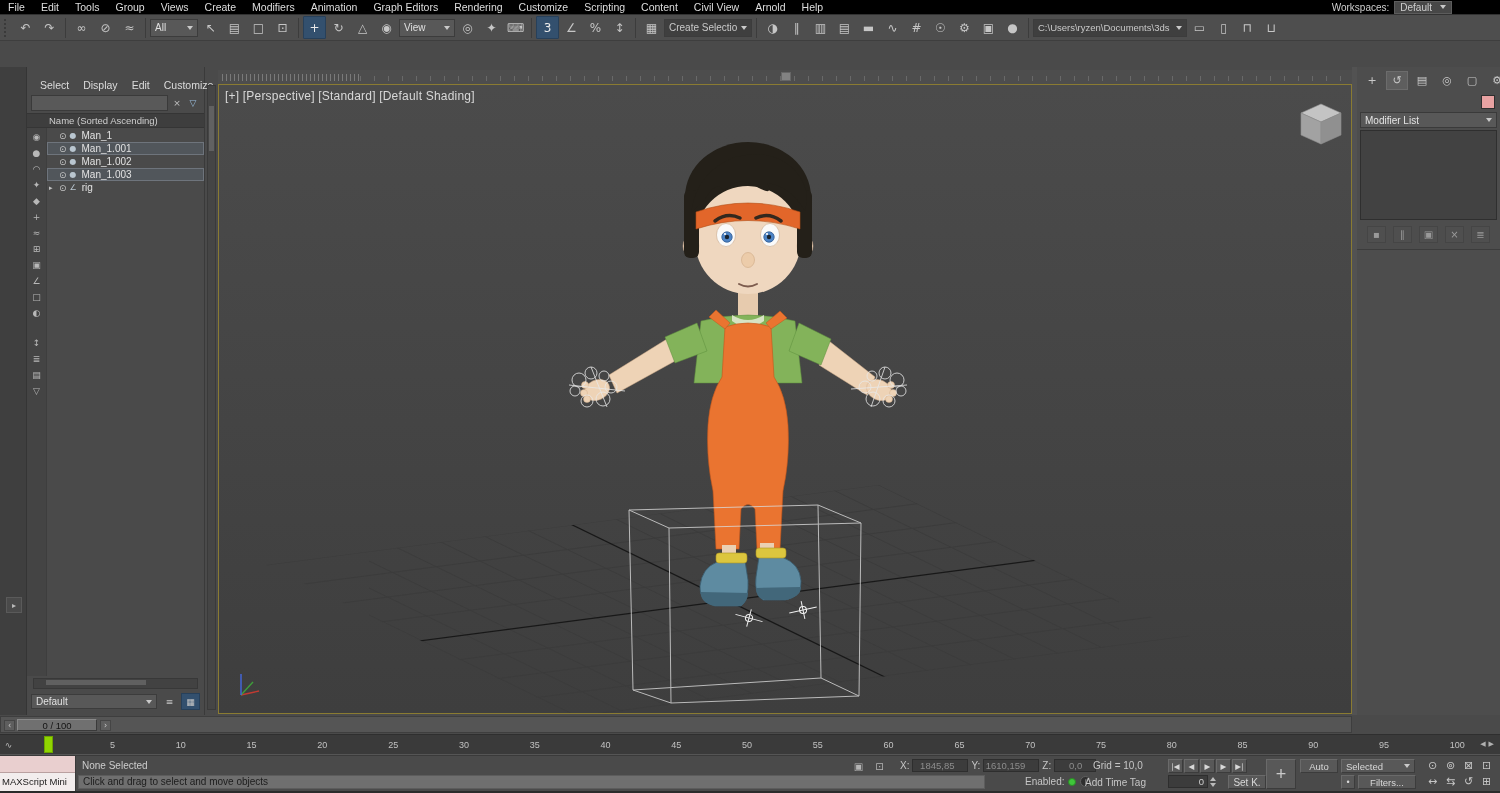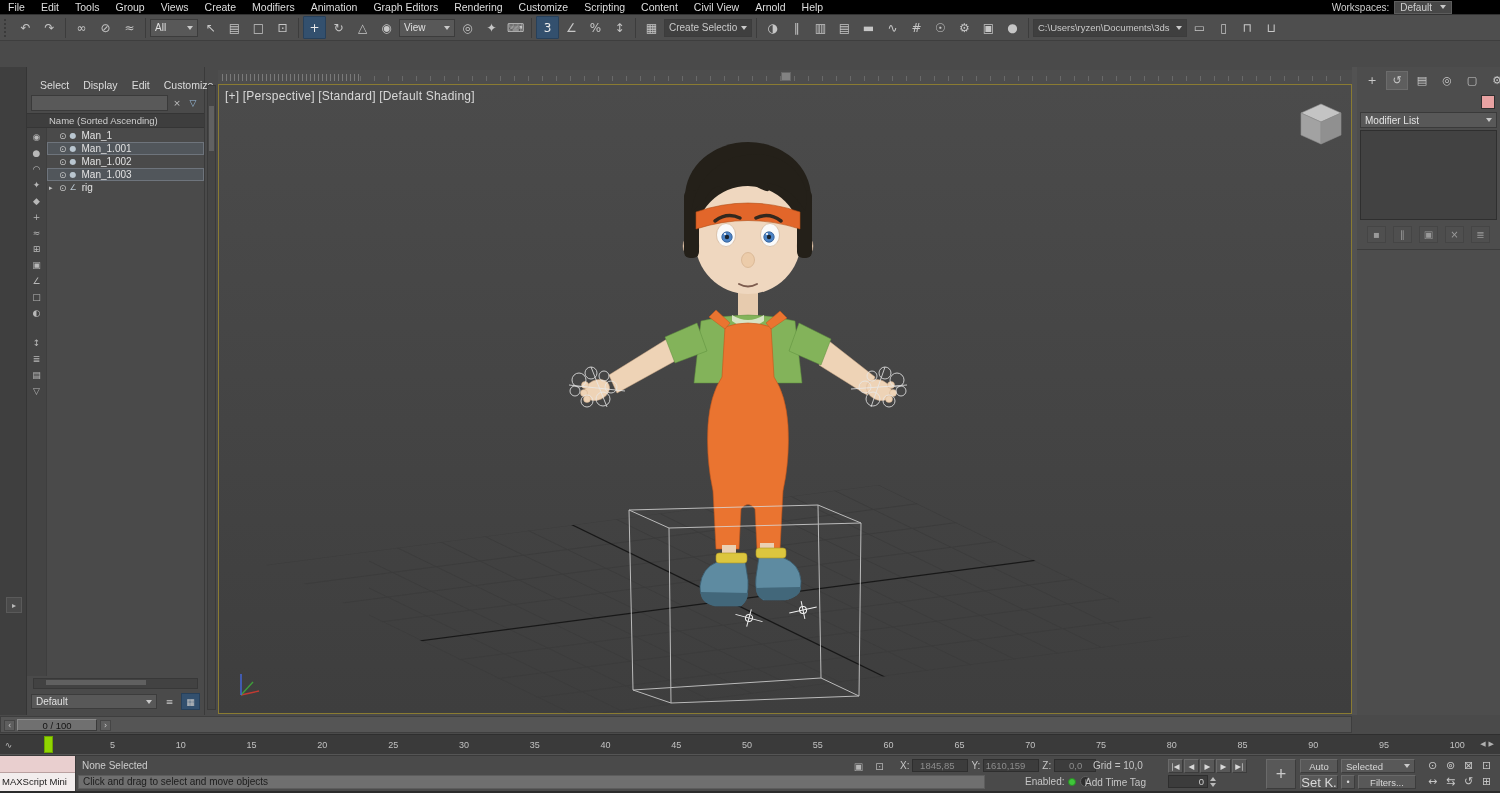"Set K." .setkbtn { font-size: 13px -> 10px; left: 1300px -> 1228px }
